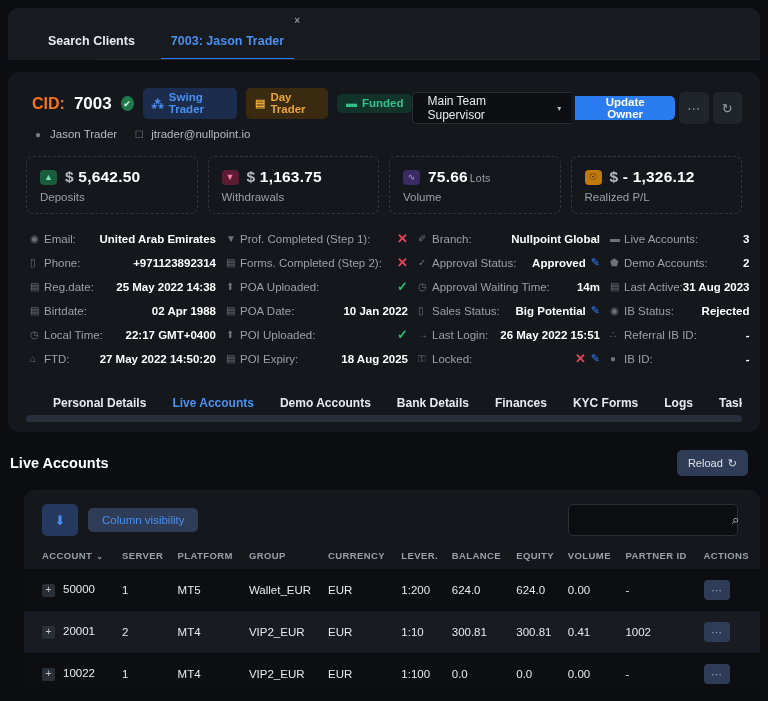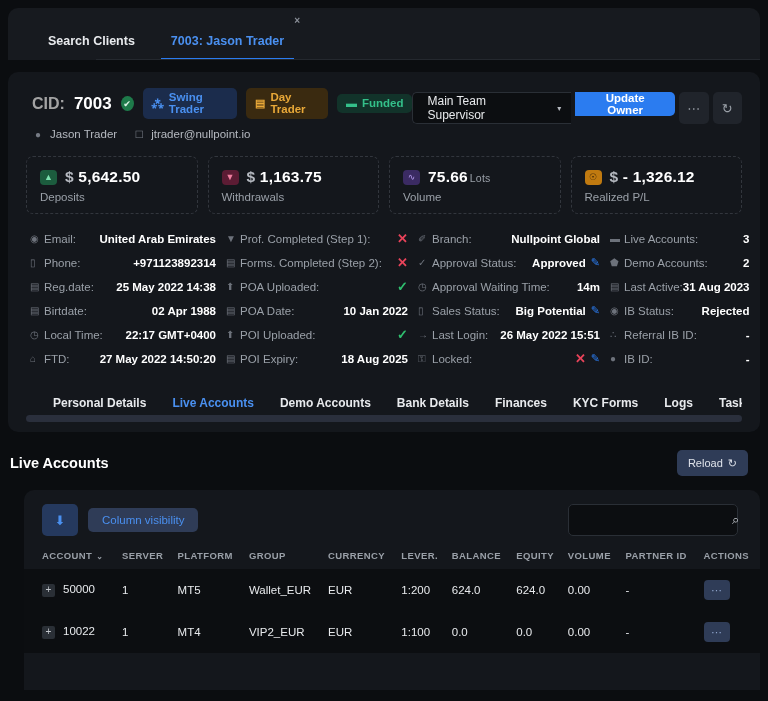"CID:" .cid-label { color: #a3a3a3 -> #f97316 }
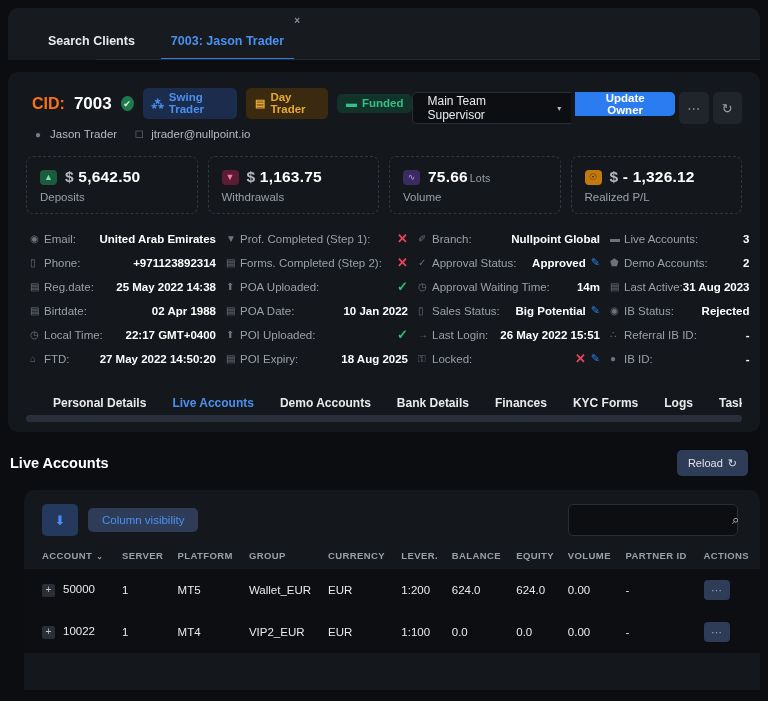"Main Team Supervisor" .hdr-right { align-items: none -> center }
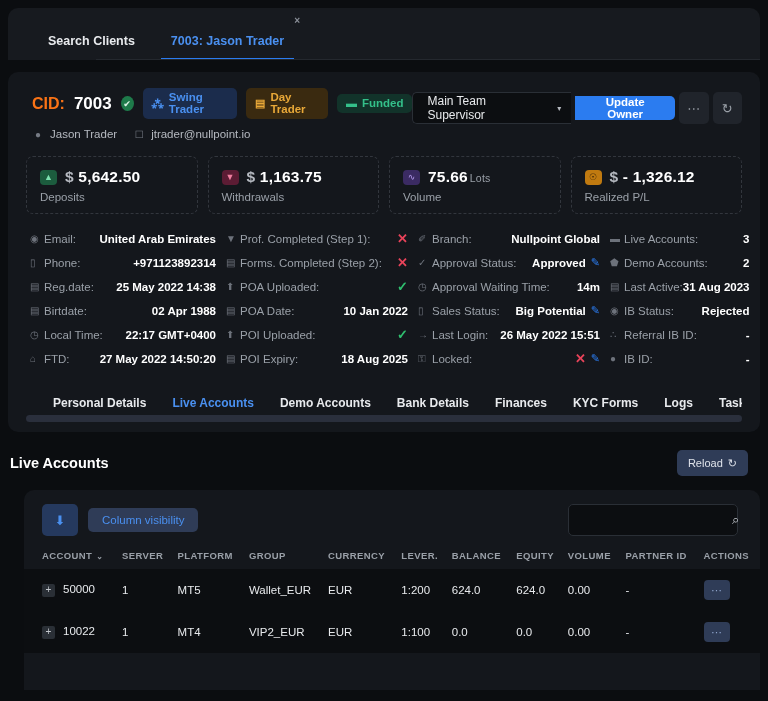"+ 20001" tr.even { html: none -> <tr> <td><span>+</span><span>20001</span></td> <td>2</td> <td>MT4</td> <td>VIP2_EUR</td> <td>EUR</td> <td>1:10</td> <td>300.81</td> <td>300.81</td> <td>0.41</td> <td>1002</td> <td><button>⋯</button></td> </tr> }
